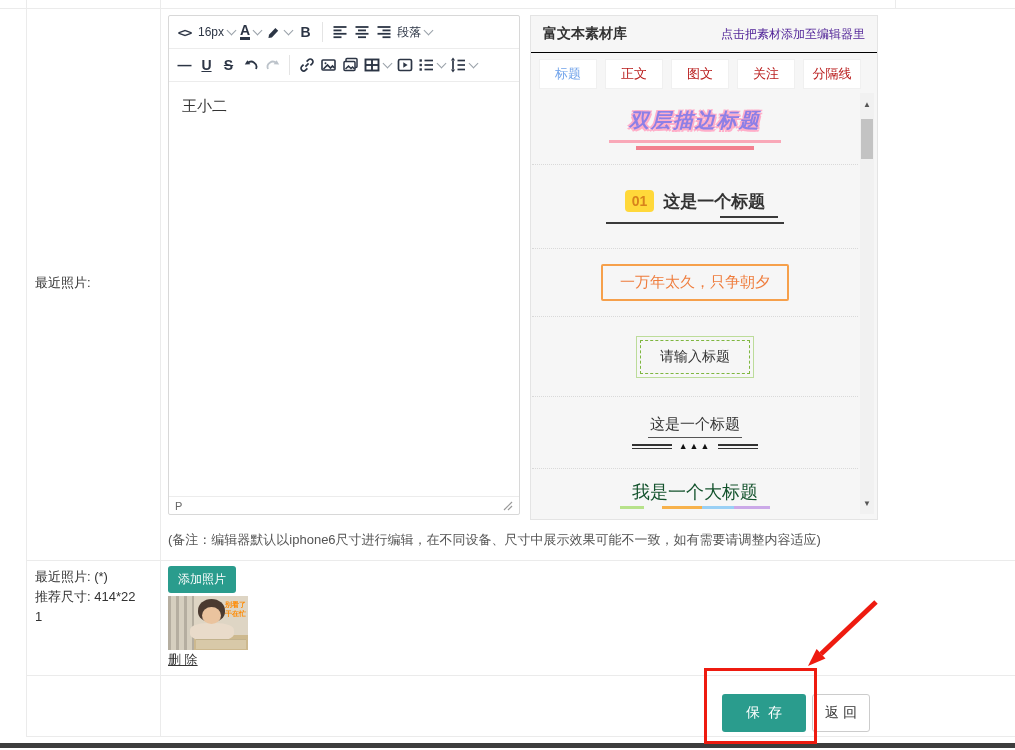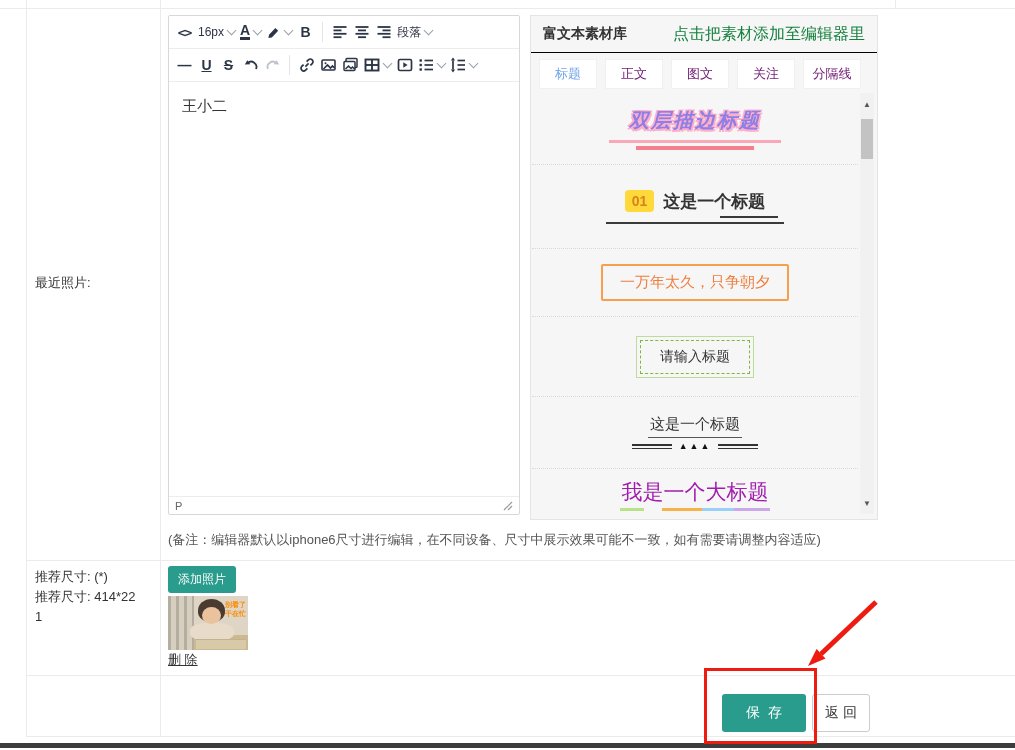"点击把素材添加至编辑器里" .panel-hint { color: #15803d -> #4c1d95; font-size: 16px -> 12px }
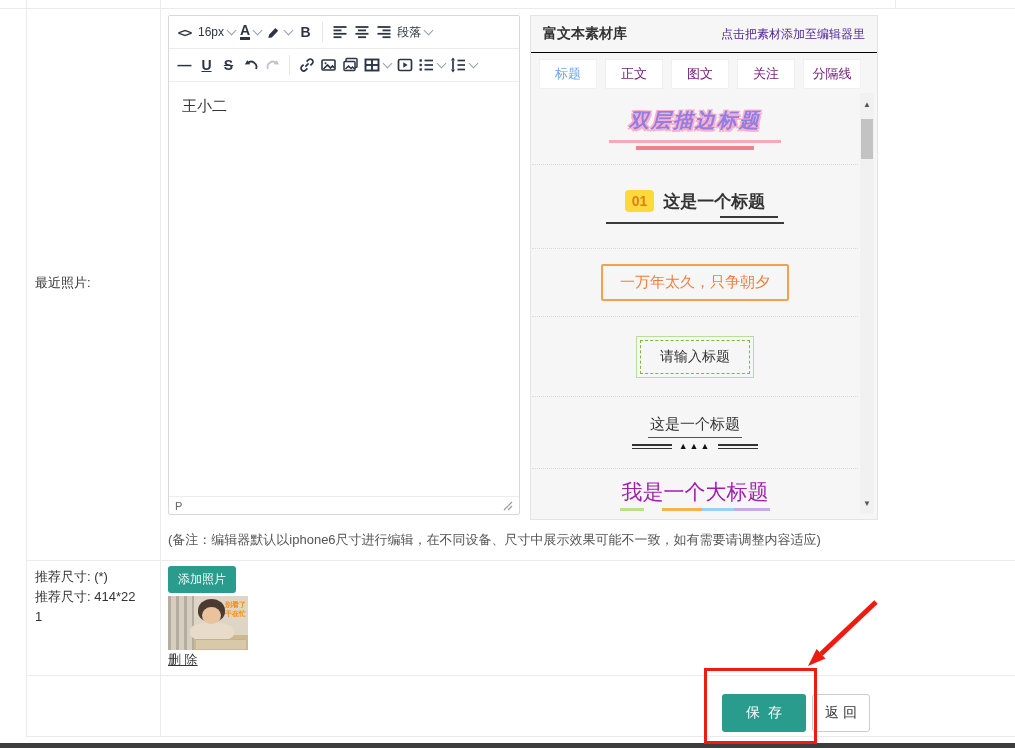"正文" .tab { color: #701a75 -> #b91c1c }
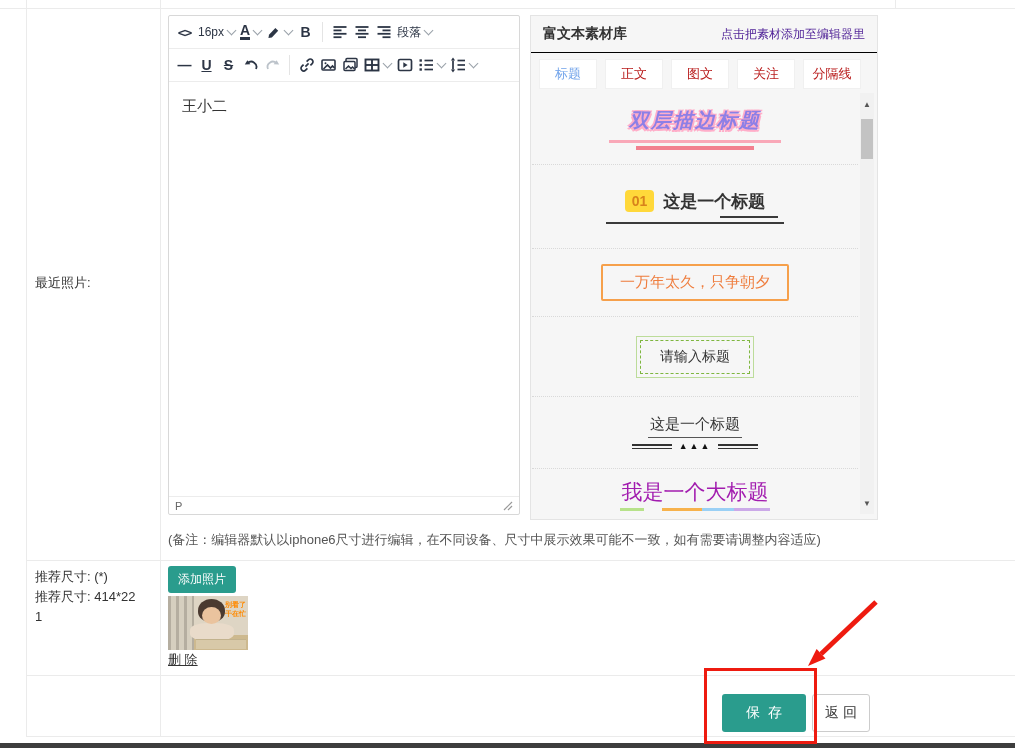"我是一个大标题" .big-title { color: #a21caf -> #14532d; font-size: 21px -> 18px }
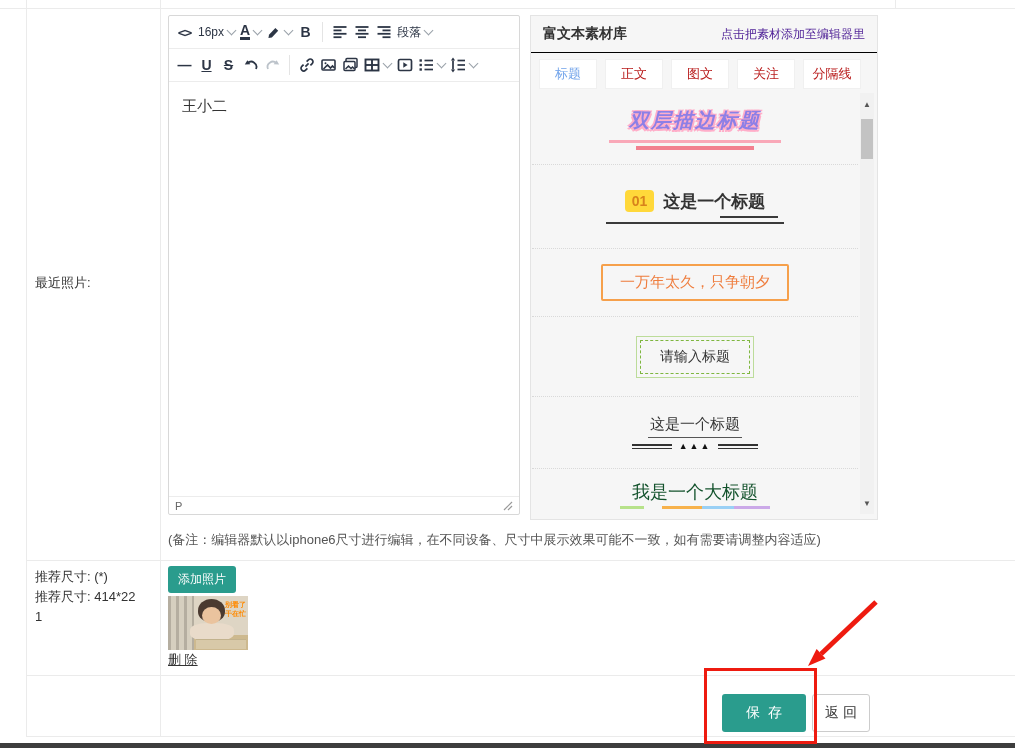"推荐尺寸: (*)" div { text: 推荐尺寸 -> 最近照片 }
